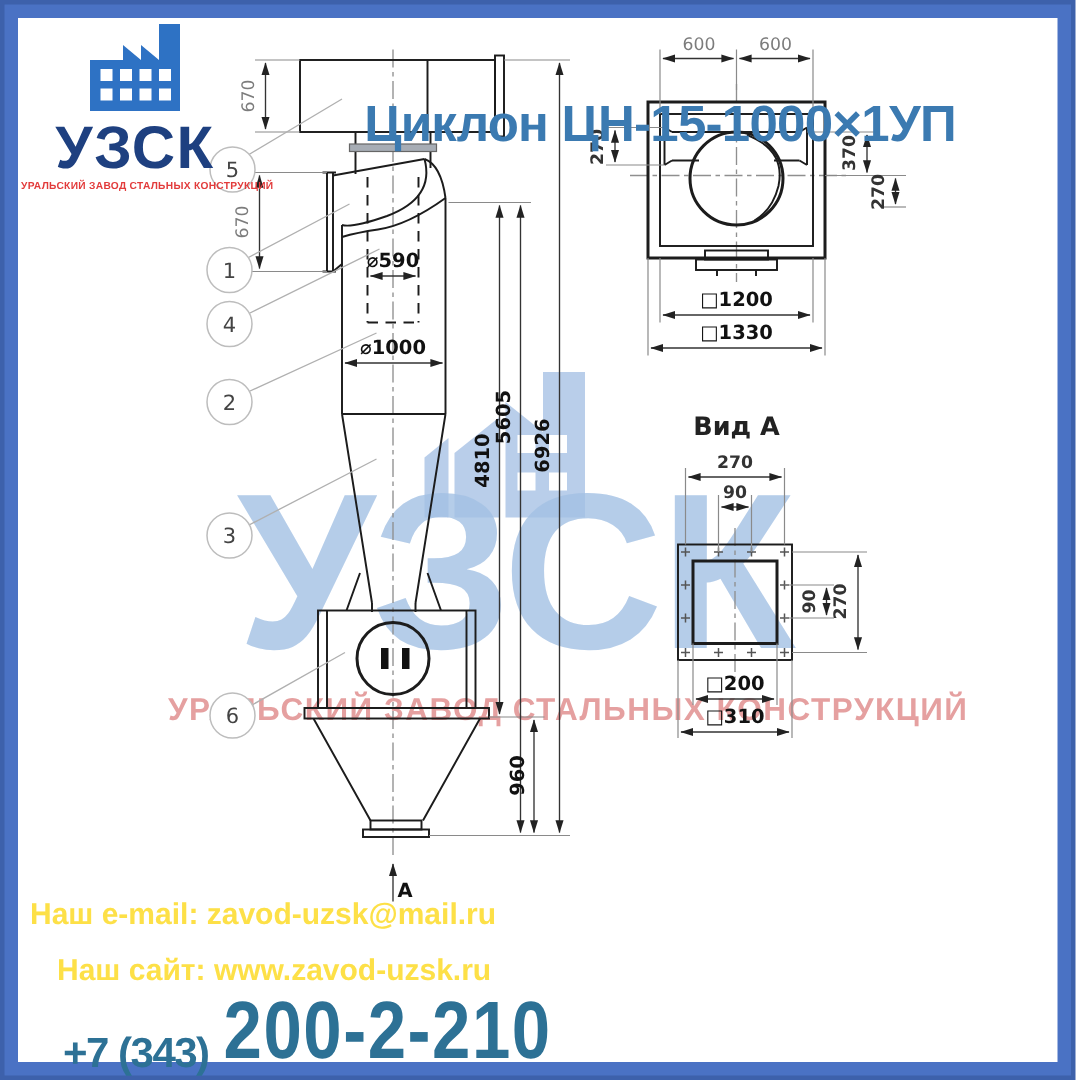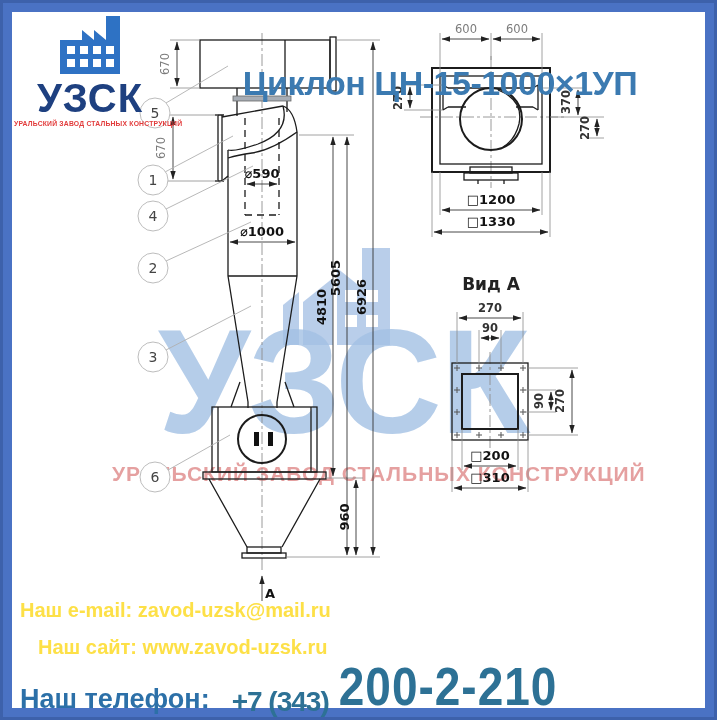"Наш телефон:" span.phone-label { html: <span>Наш телефон:</span> -> none }
